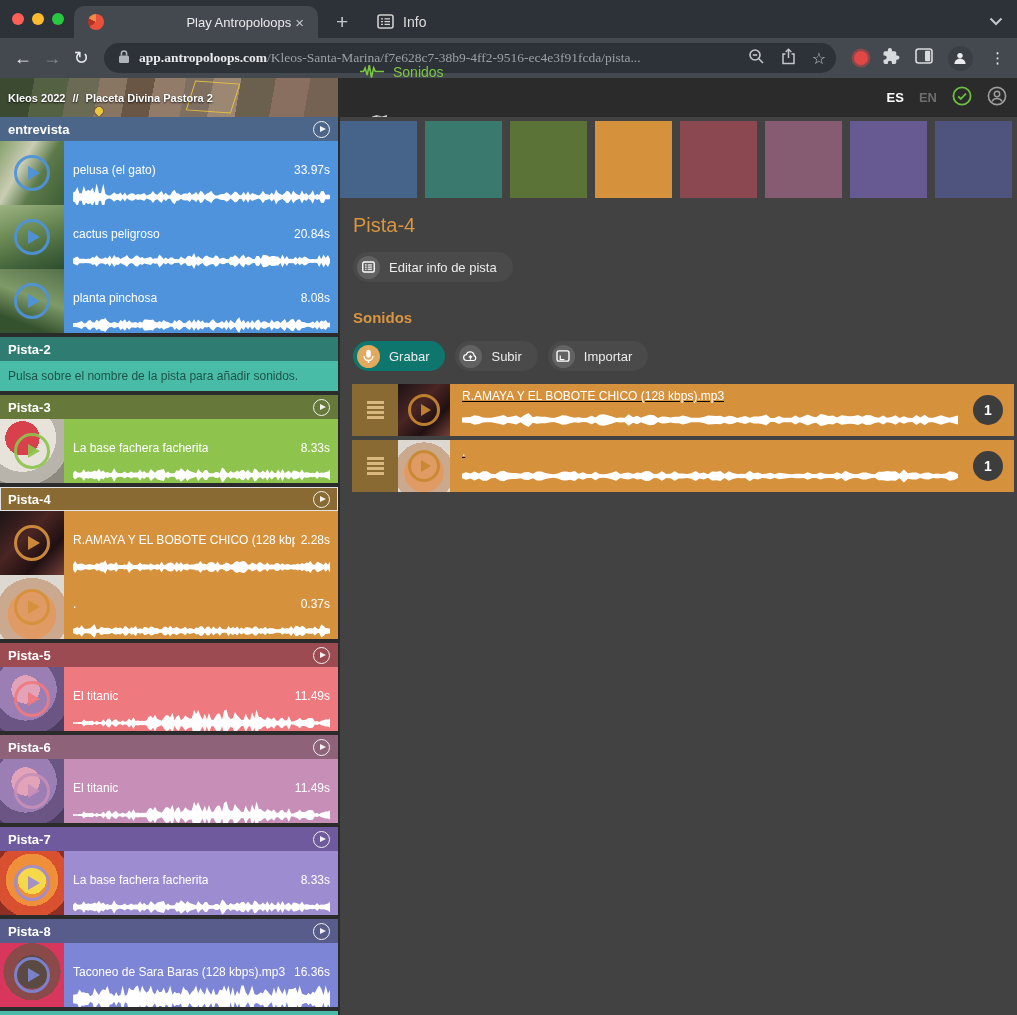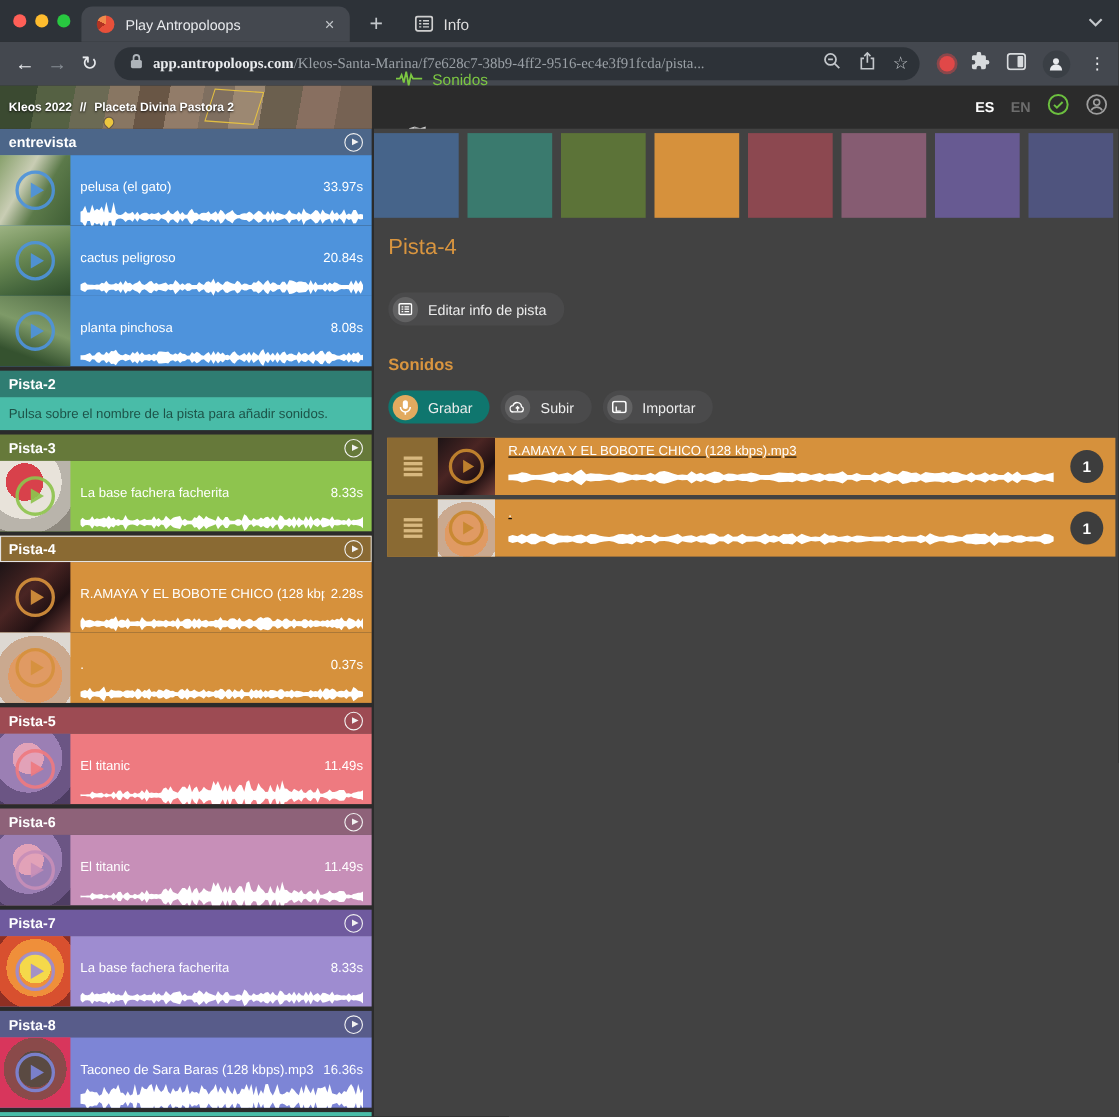"Play Antropoloops" .tab-title { text-align: none -> right }
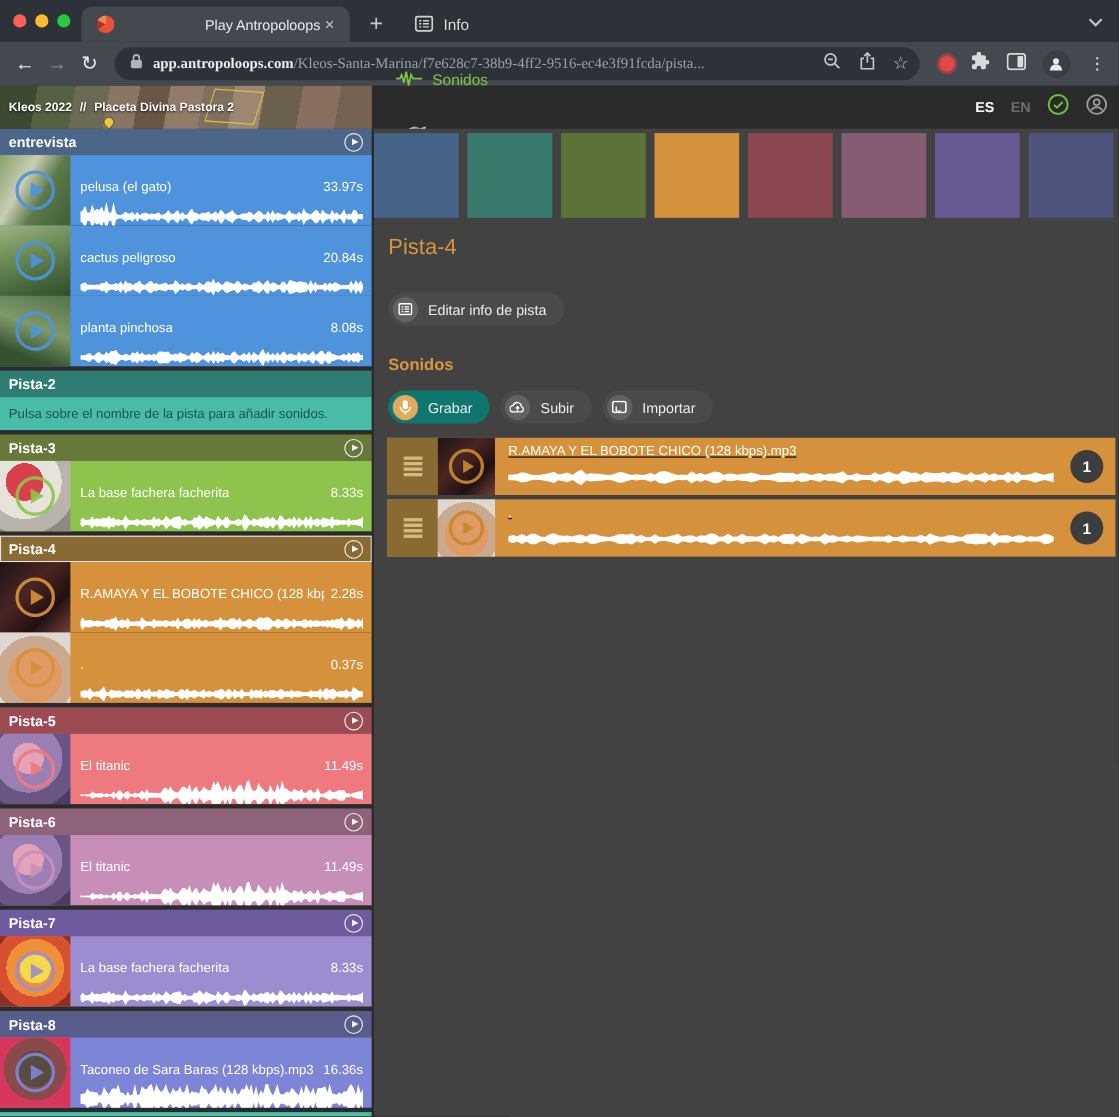"Editar info de pista" .edit-row { margin: 29px 0 0 13px -> 15px 0 0 13px }
